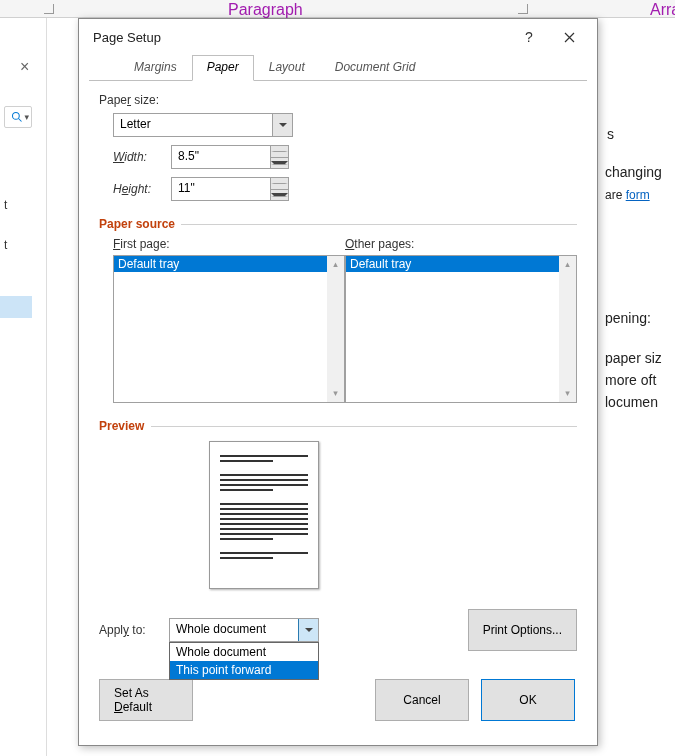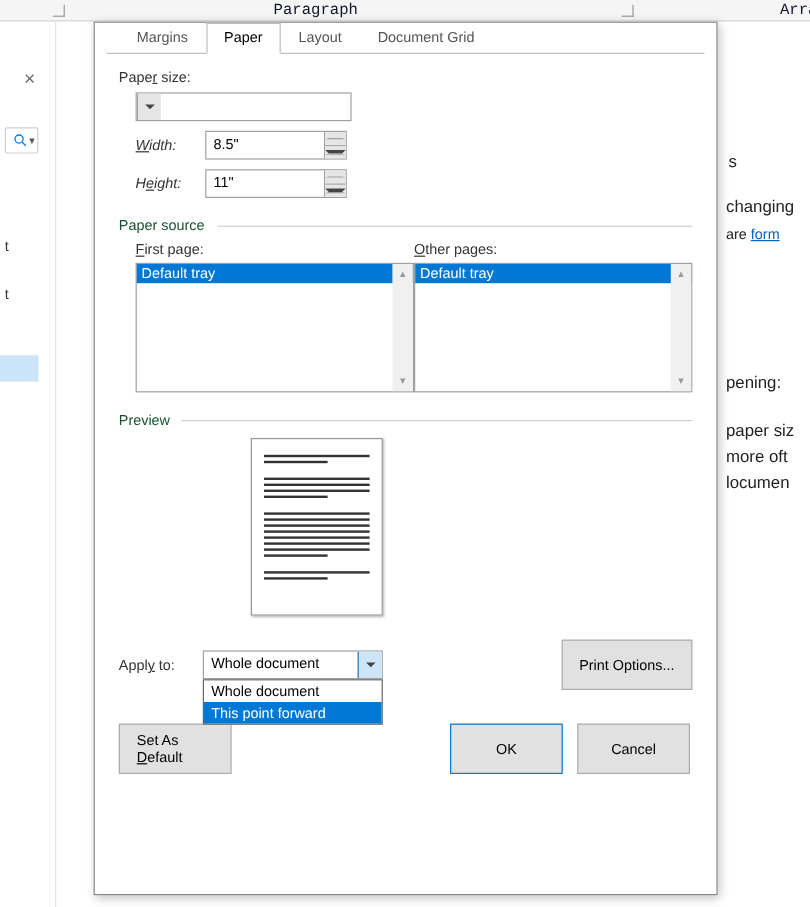"Paragraph" .bg-ribbon .rib-label { color: #0f172a -> #a21caf; font-family: Liberation Mono, monospace -> none; font-size: 13px -> 16px }
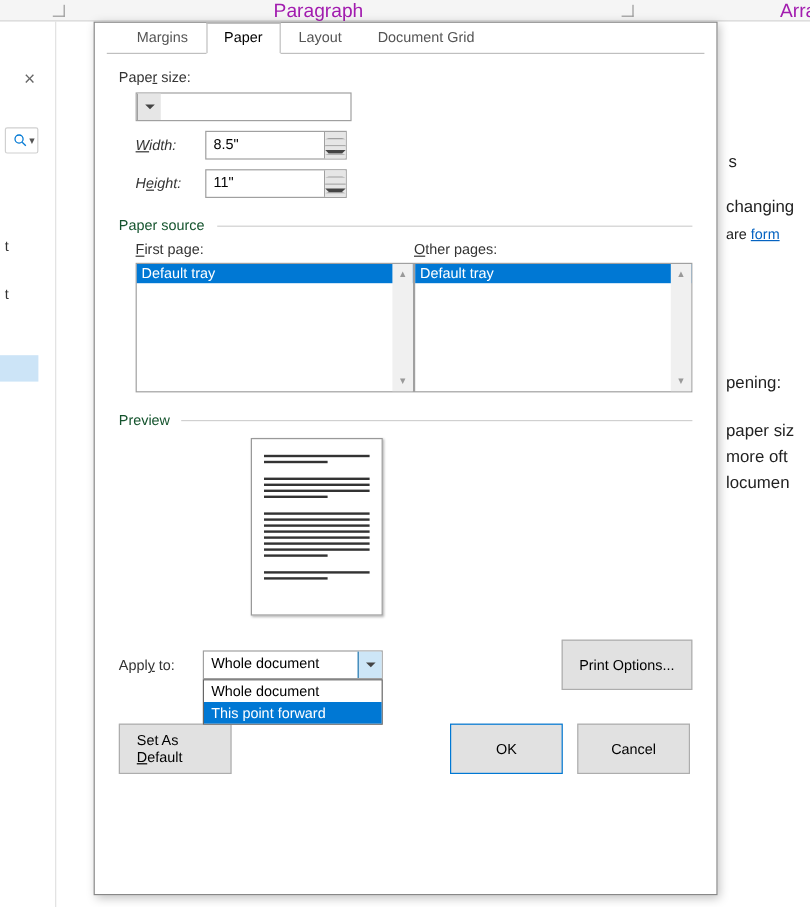"Page Setup" div.titlebar { html: none -> <div> <div>Page Setup</div> <div> <span>?</span> </div> <div> <svg> <path></path> </svg> </div> </div> }
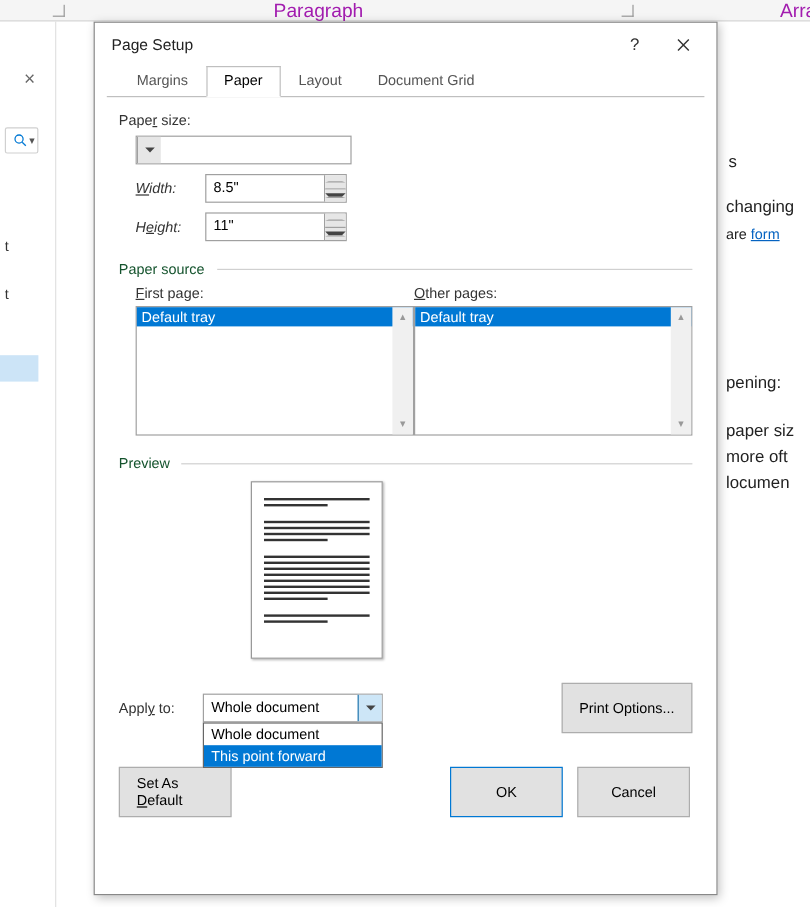"Margins" .tabs { font-style: none -> italic; padding-left: 20px -> 40px }
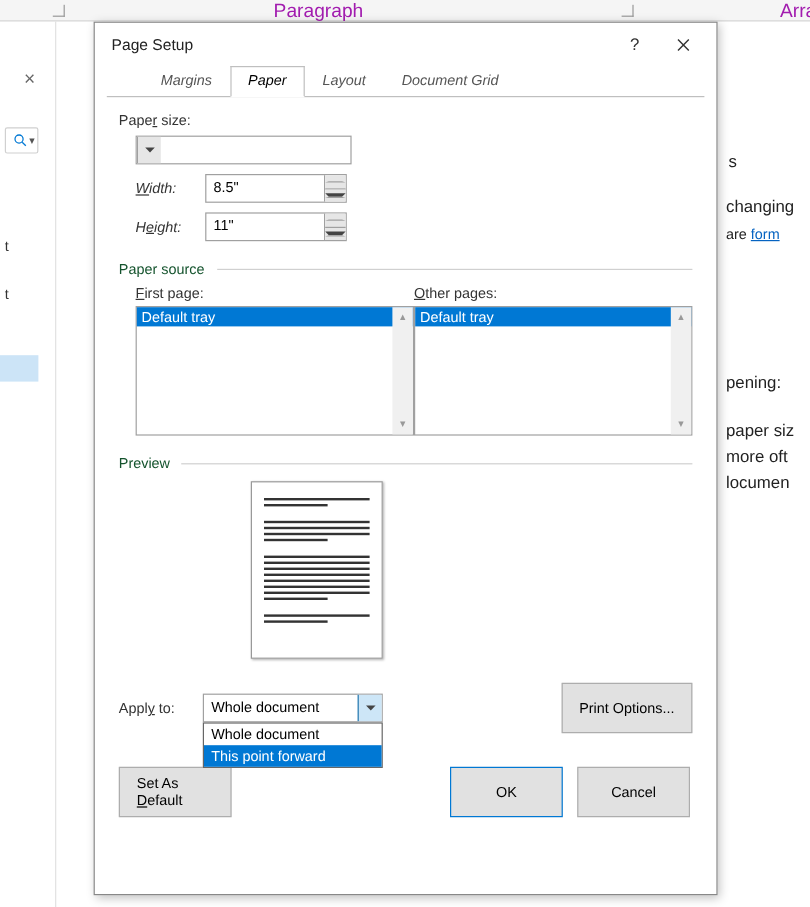"Letter" div.val { html: none -> <div>Letter</div> }
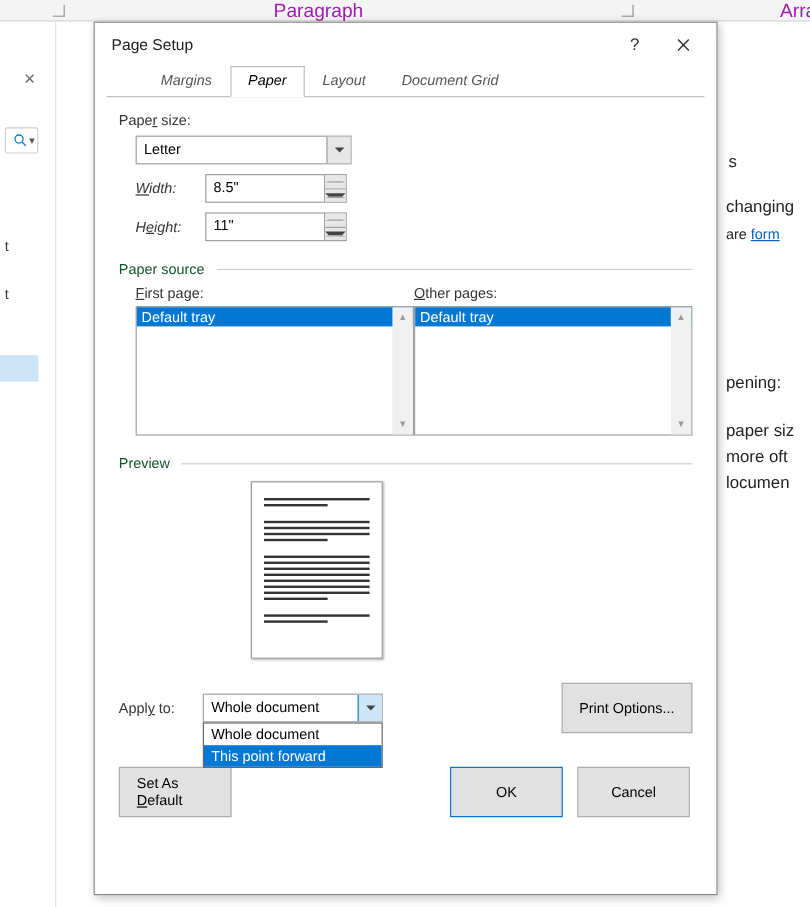"Paper source" .fieldset-label { color: #14532d -> #c2410c; font-weight: none -> bold }
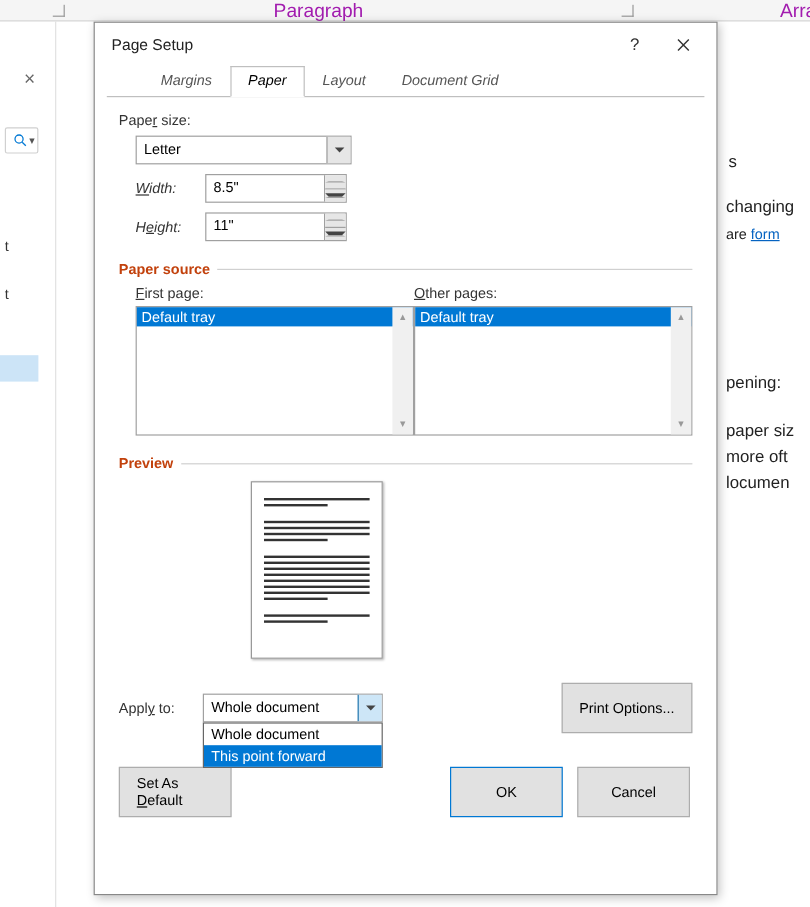"Default tray" .listbox { height: 108px -> 148px }
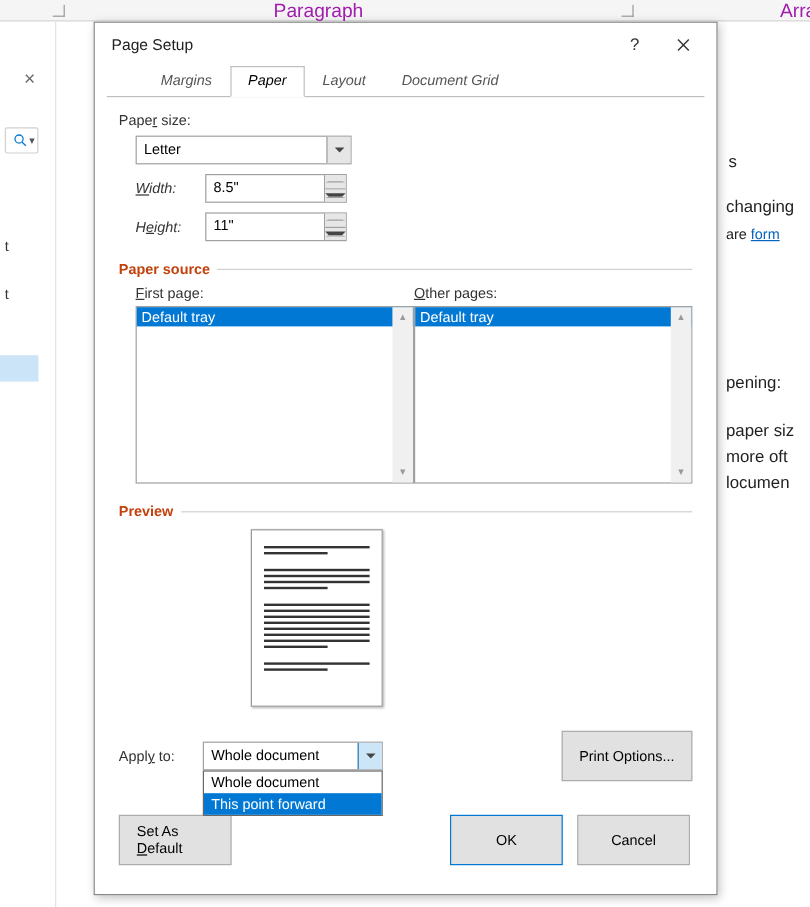"OK" div.btn { order: before "Cancel" -> after "Cancel" }
